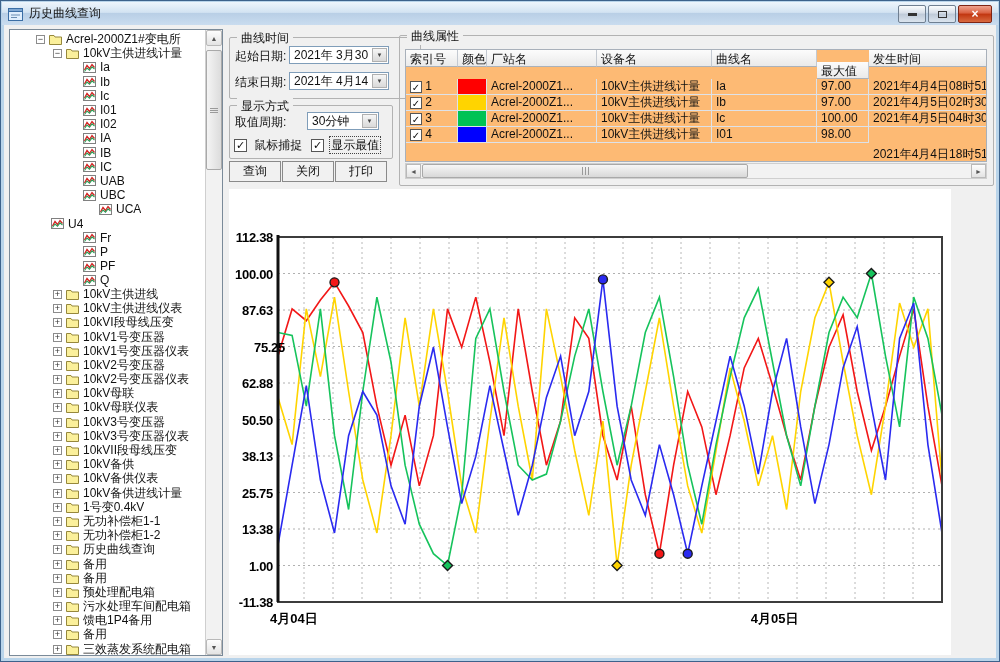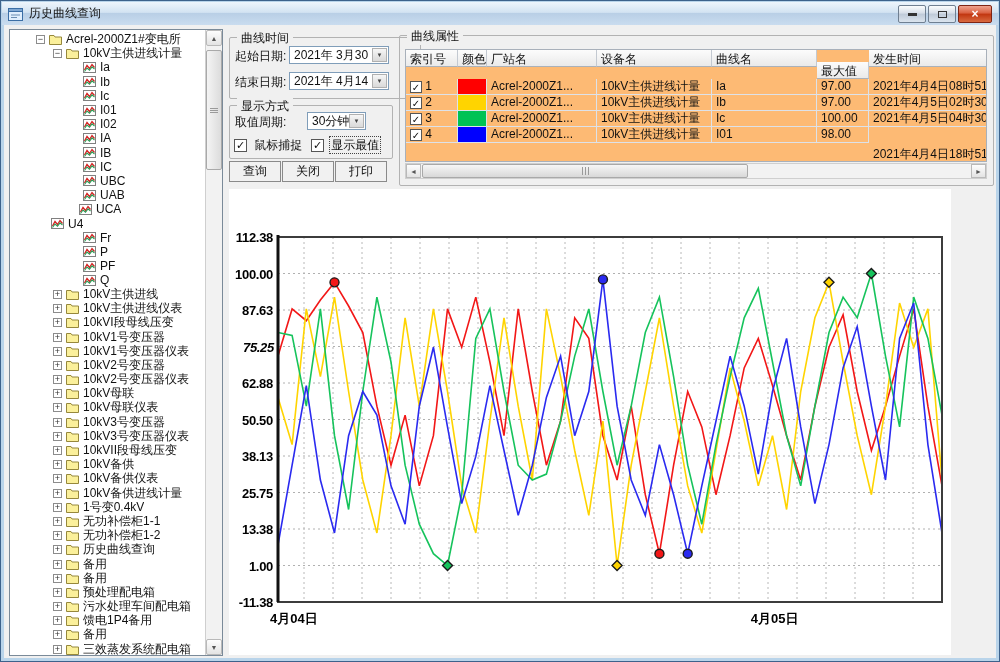"30分钟" div.combo { width: 59px -> 72px }
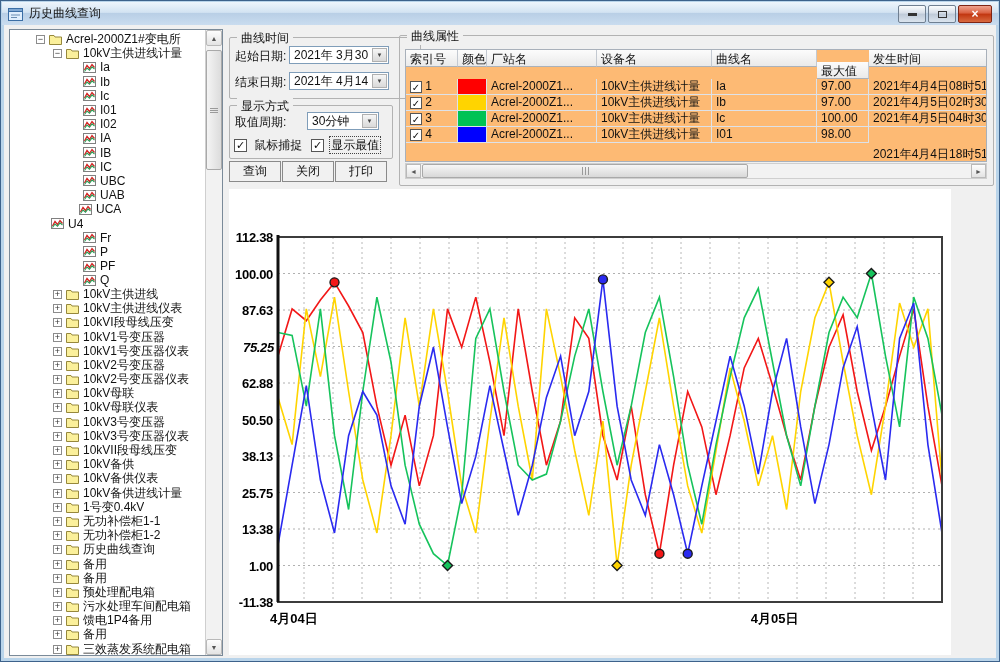"UBC" div.trow { order: before "UAB" -> after "UAB" }
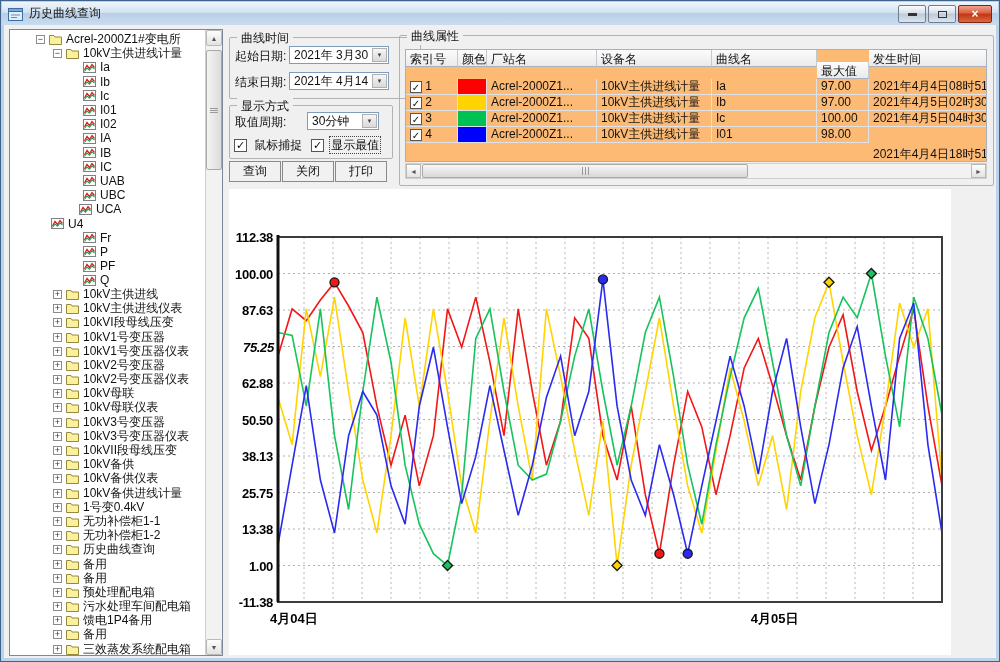"UCA" div.trow { padding-left: 56px -> 76px }
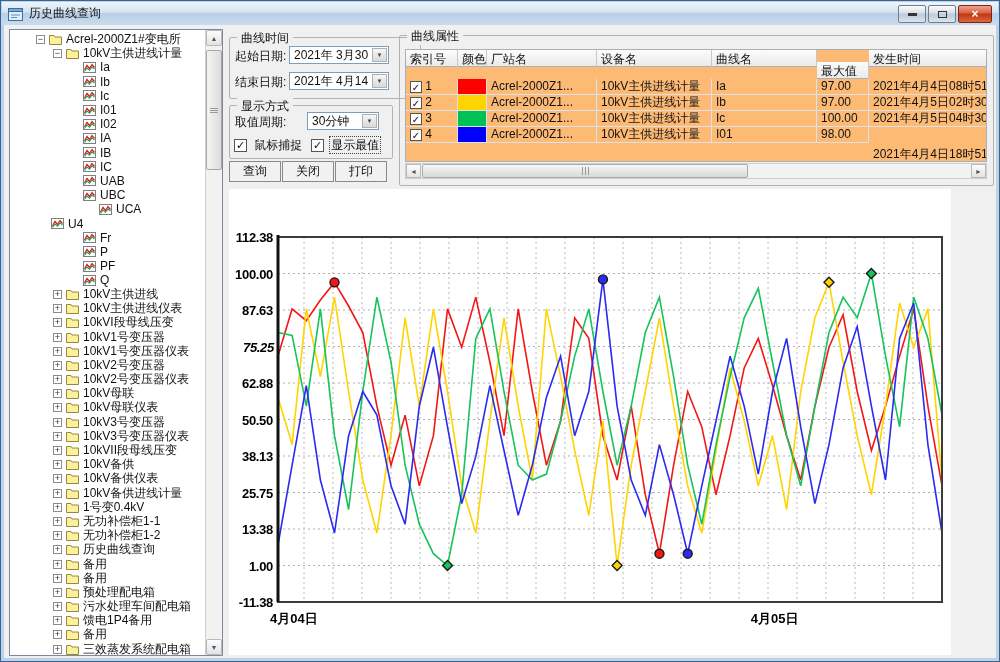"75.25" div.ylab { font-style: italic -> none; left: 1px -> 12px }
